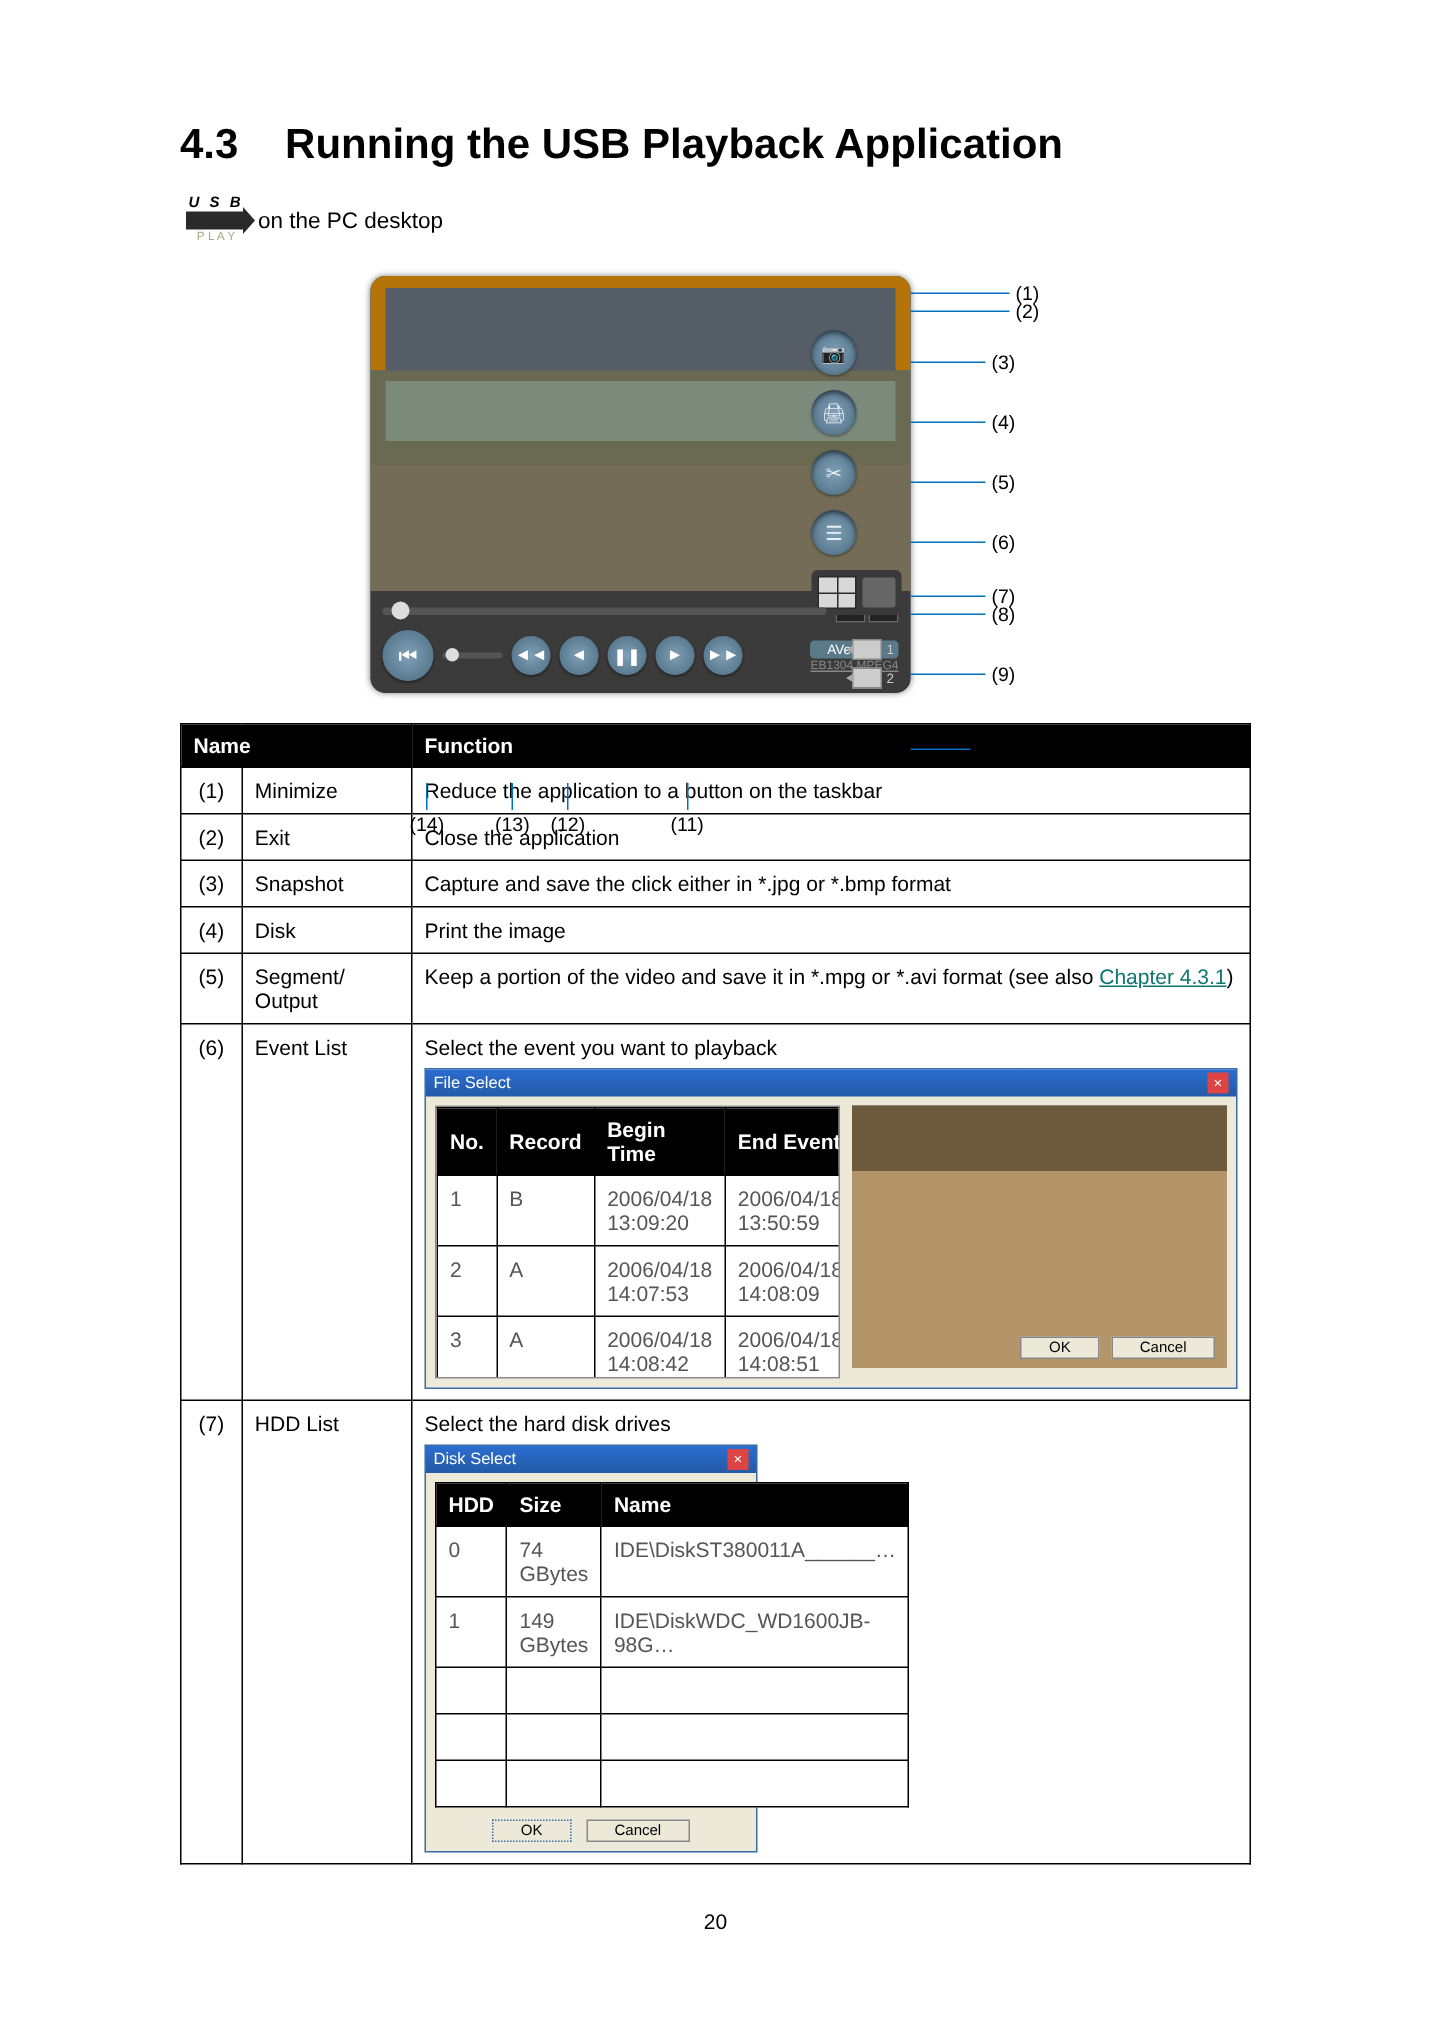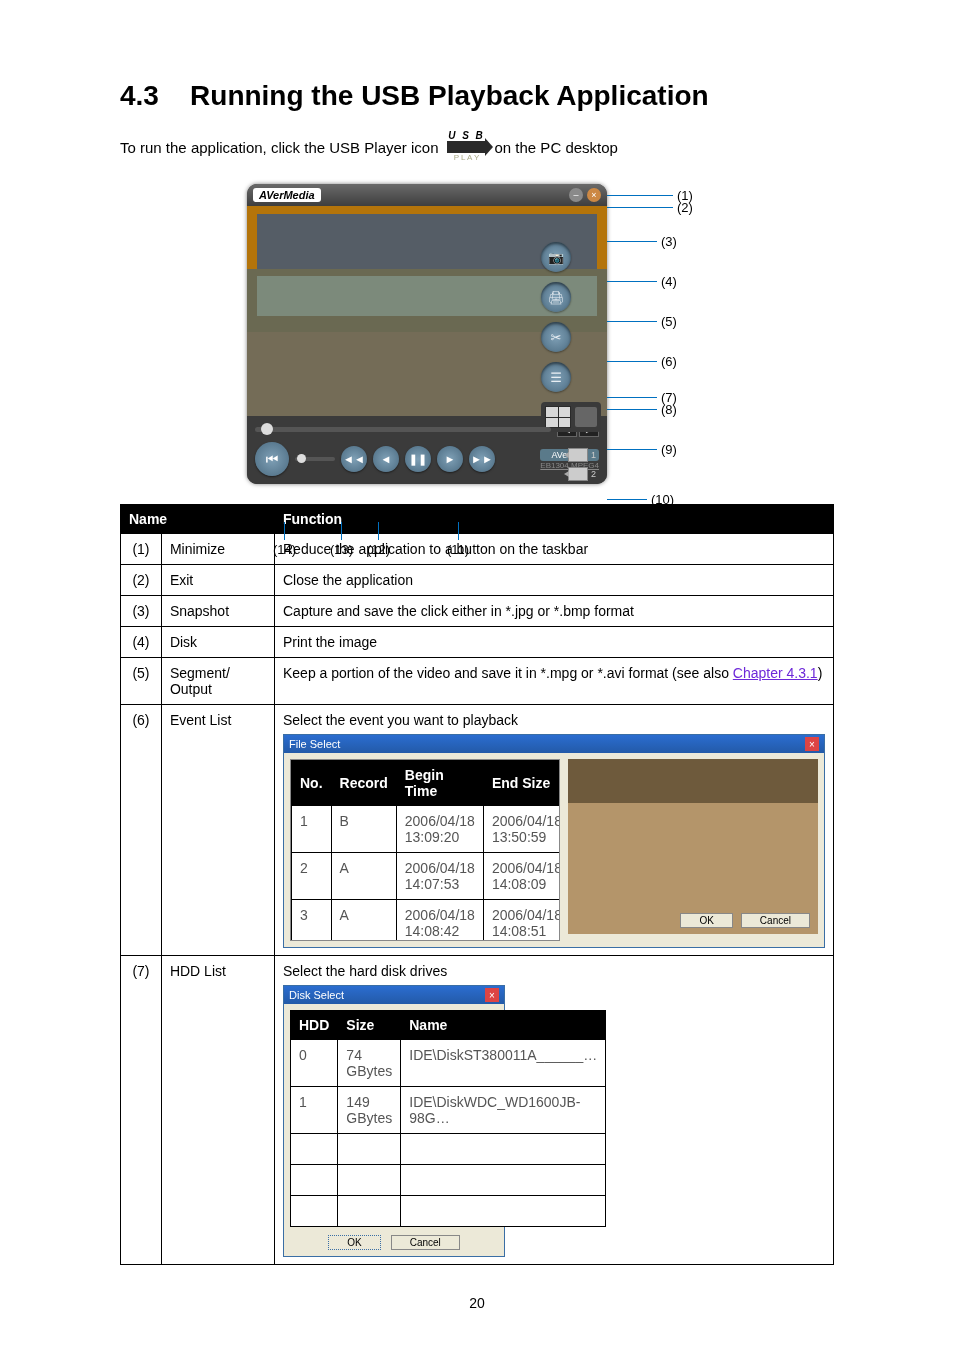"To run the application, click" span { html: <span>To run the application, click the USB Player icon</span> -> none }
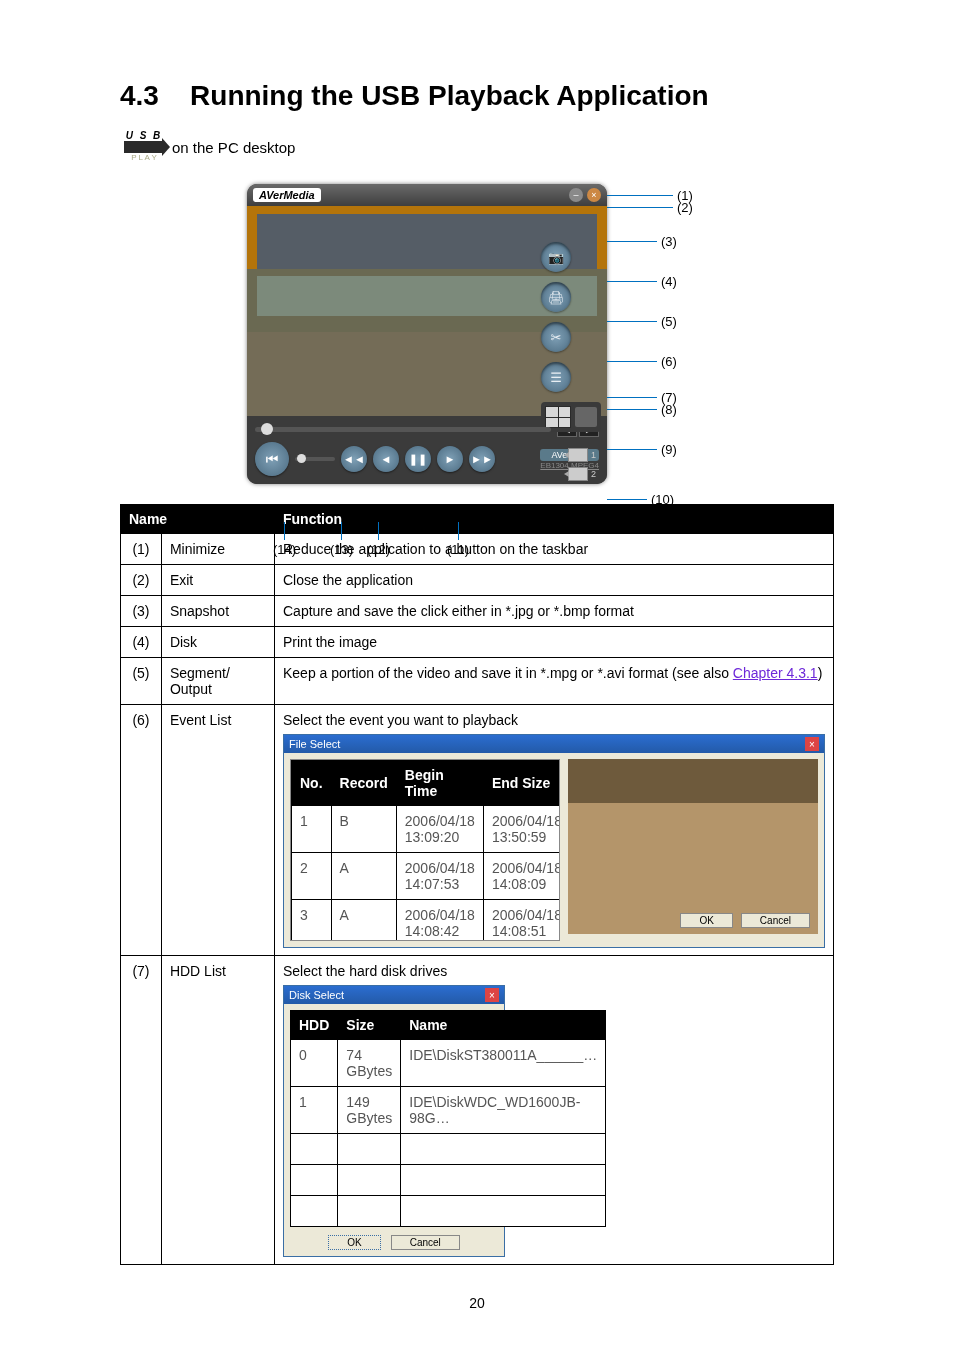"AVerMedia" div.player-titlebar { html: <div> <span>AVerMedia</span> <span> <span>–</span> <span>×</span> </span> </div> -> none }
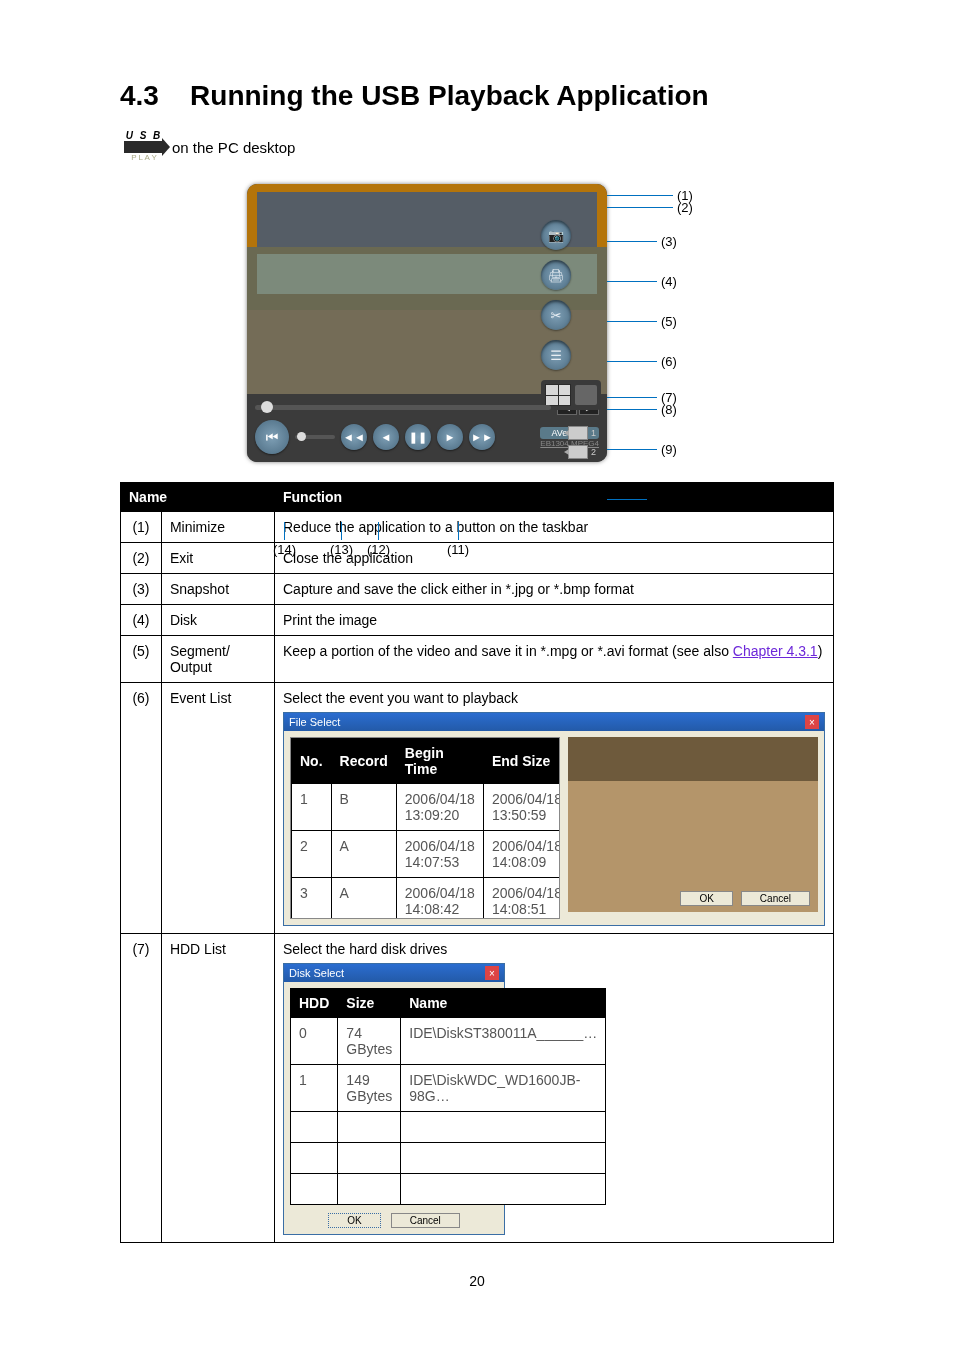"Chapter 4.3.1" a.link { color: #6d28d9 -> #0f766e }
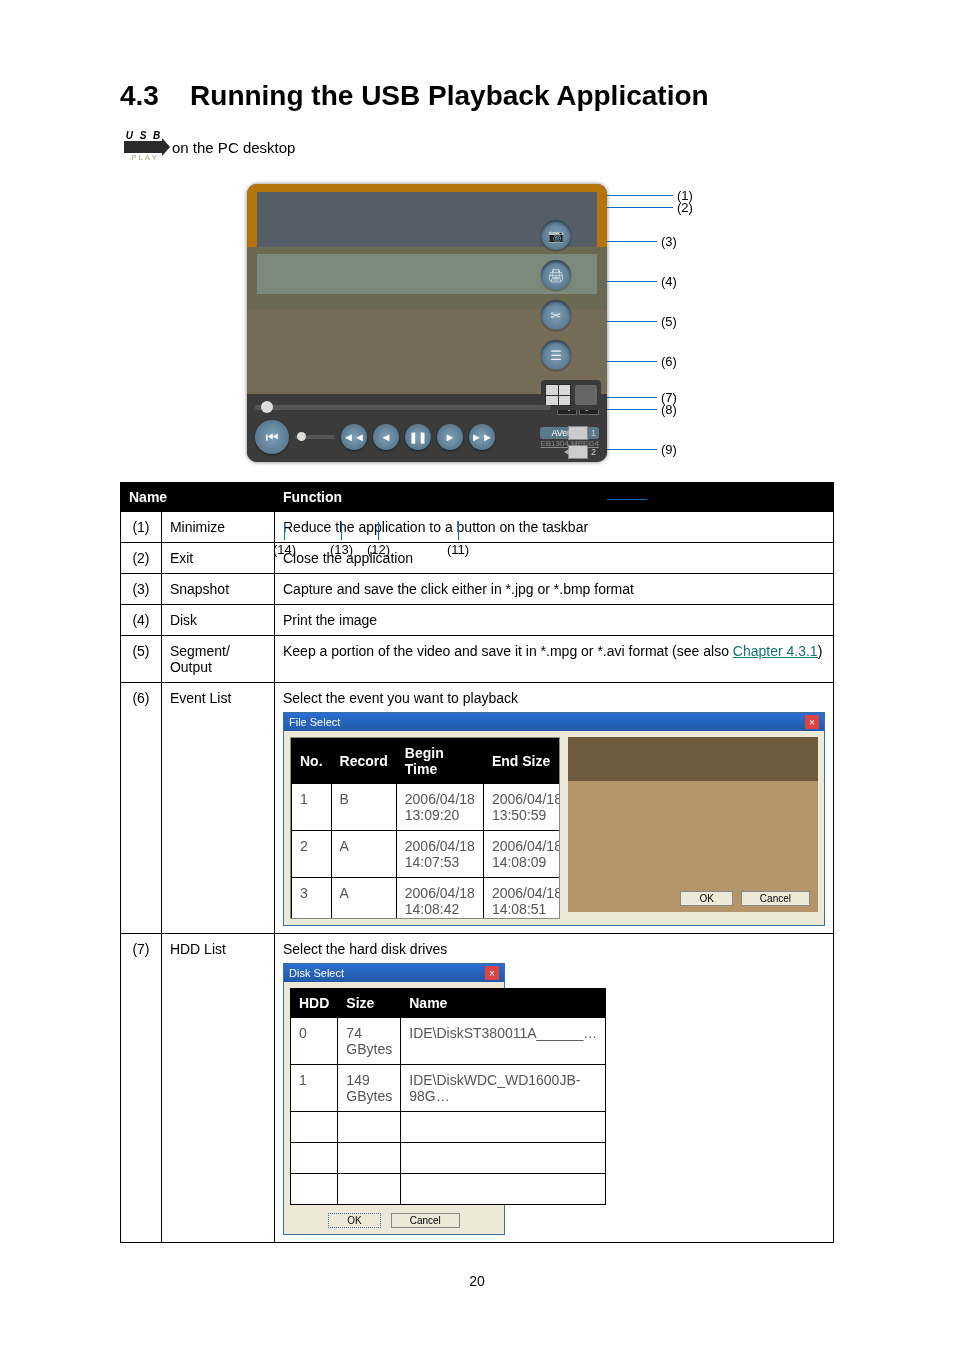"End Size" th { text: Size -> Event }
